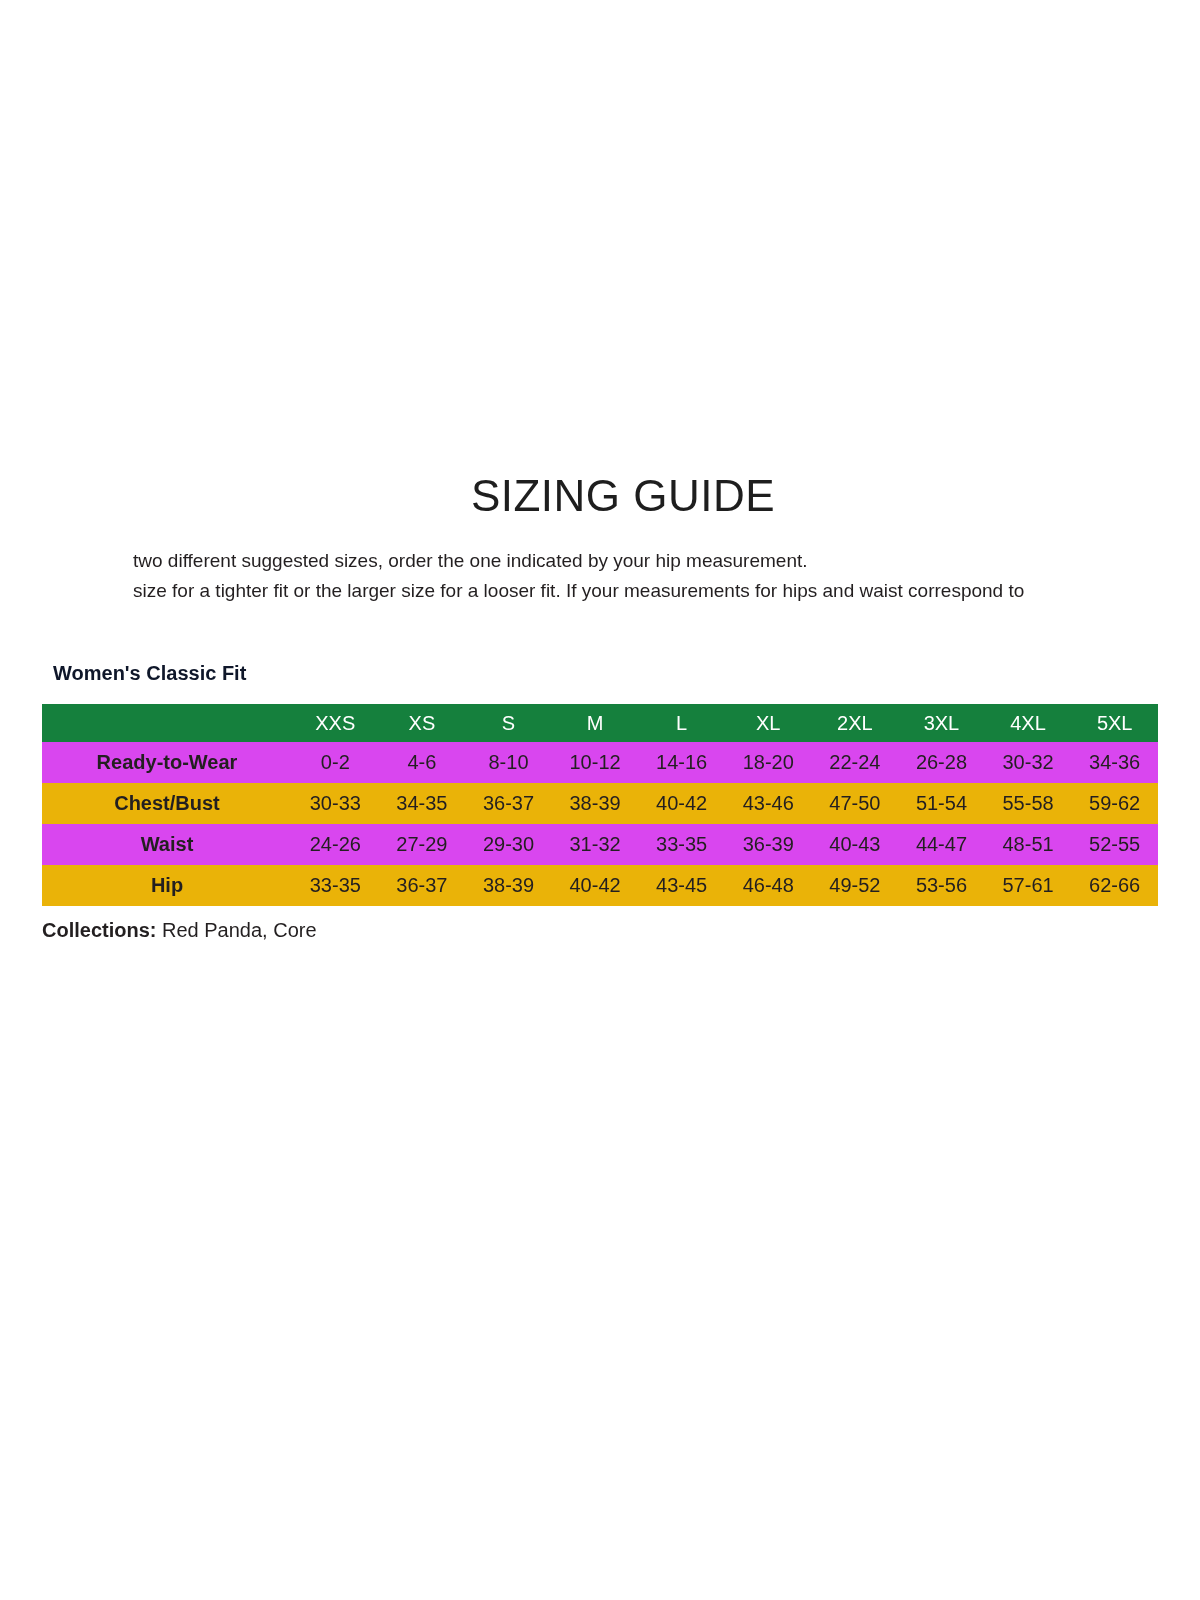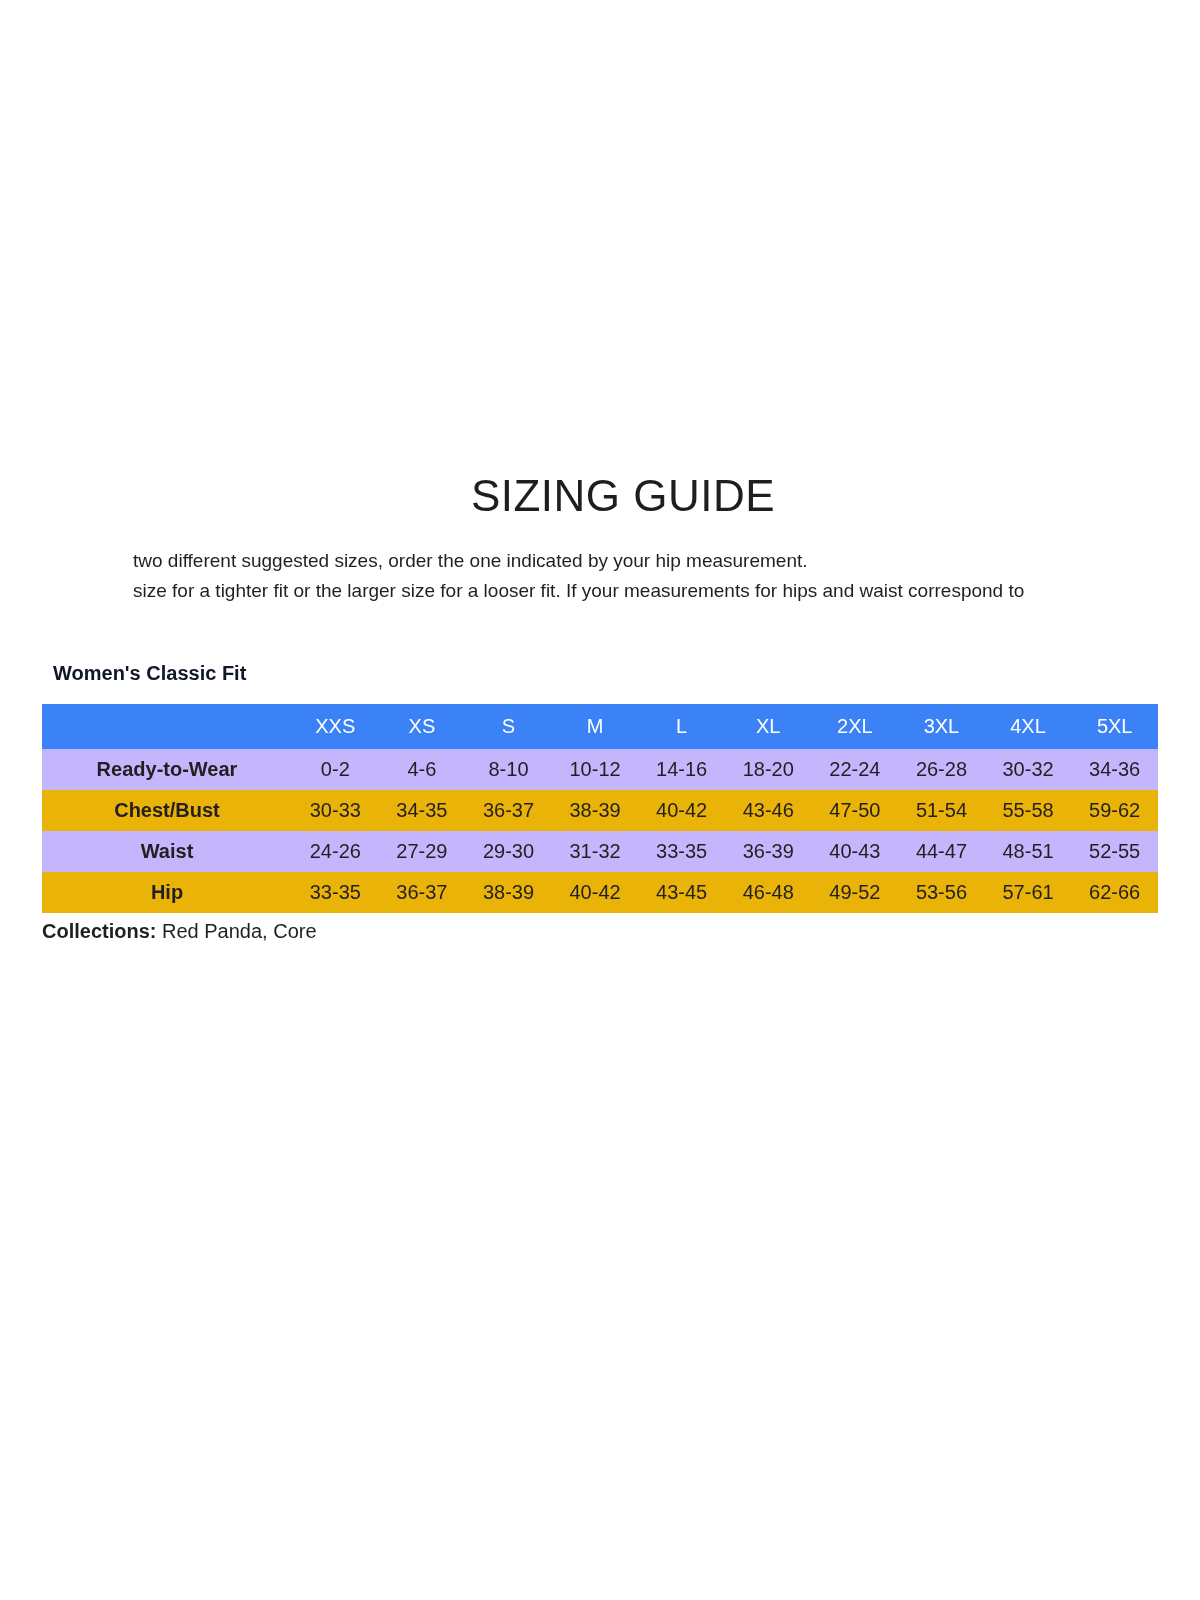"XXS" tr.header-row { background: #3b82f6 -> #15803d; height: 45px -> 38px }
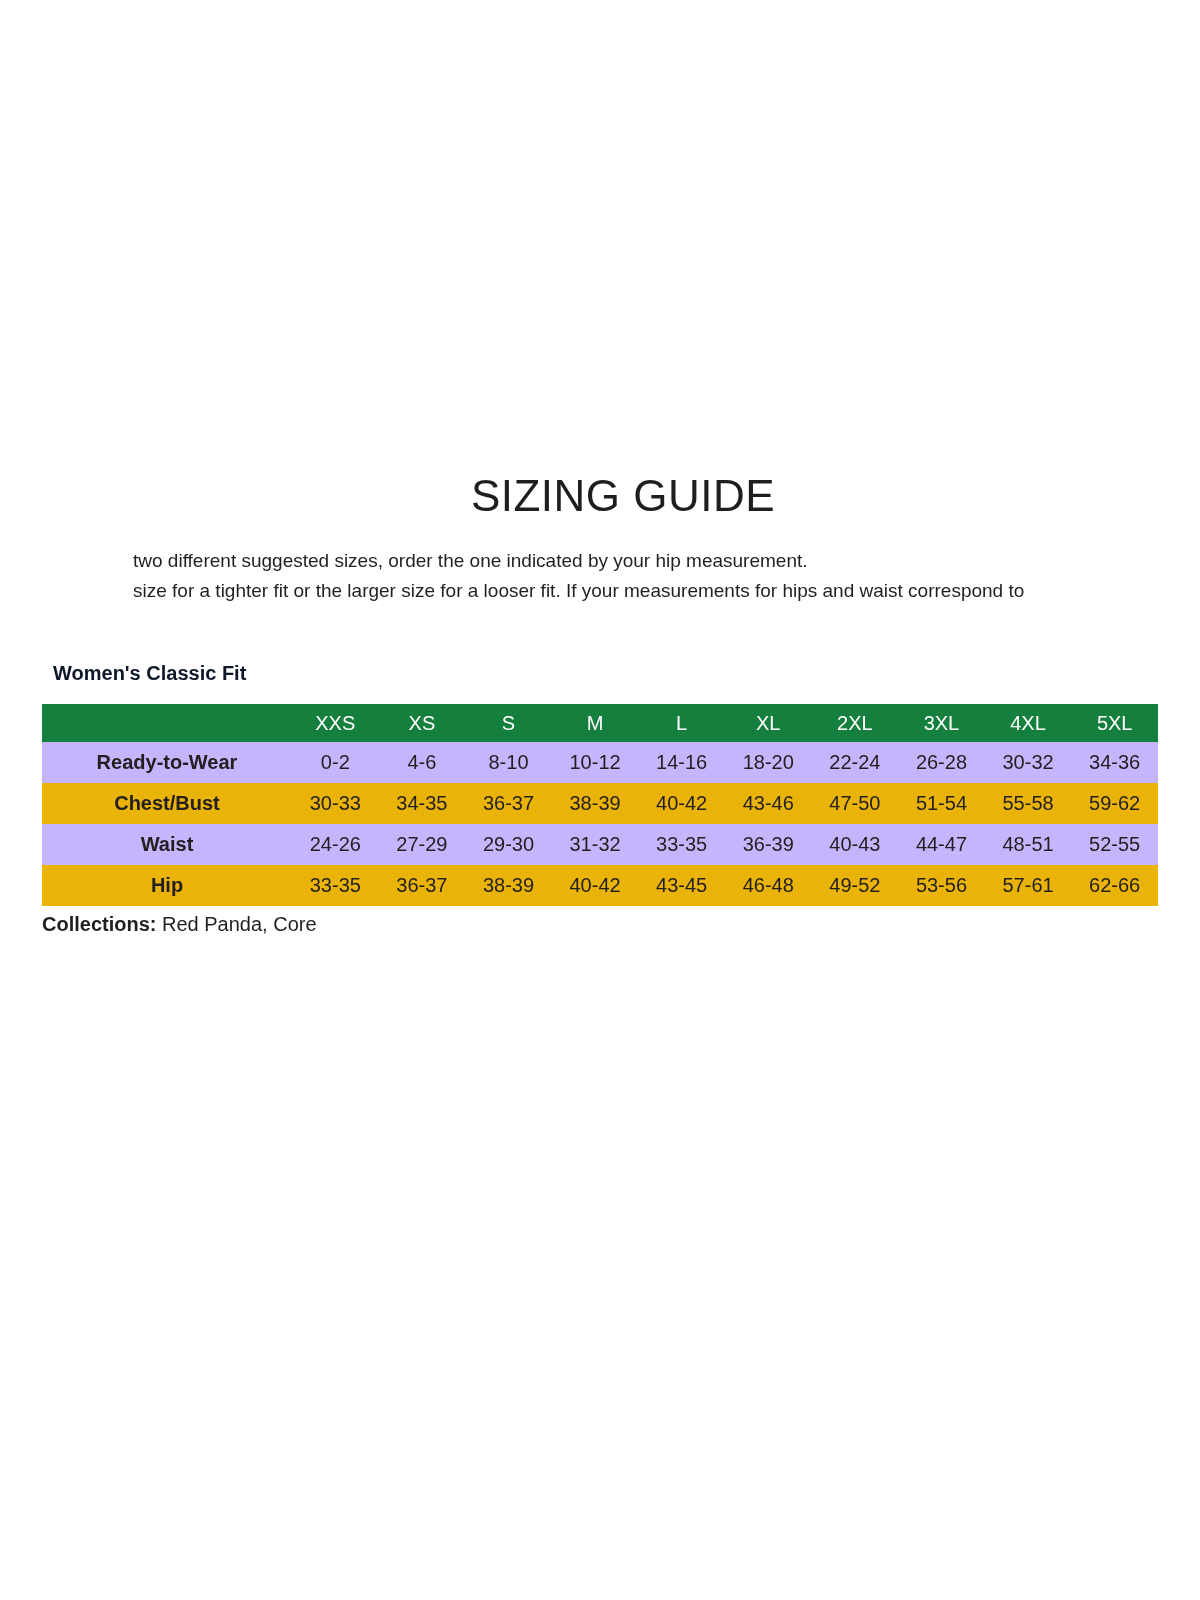"Ready-to-Wear" tr.data-row { background: #c4b5fd -> #d946ef }
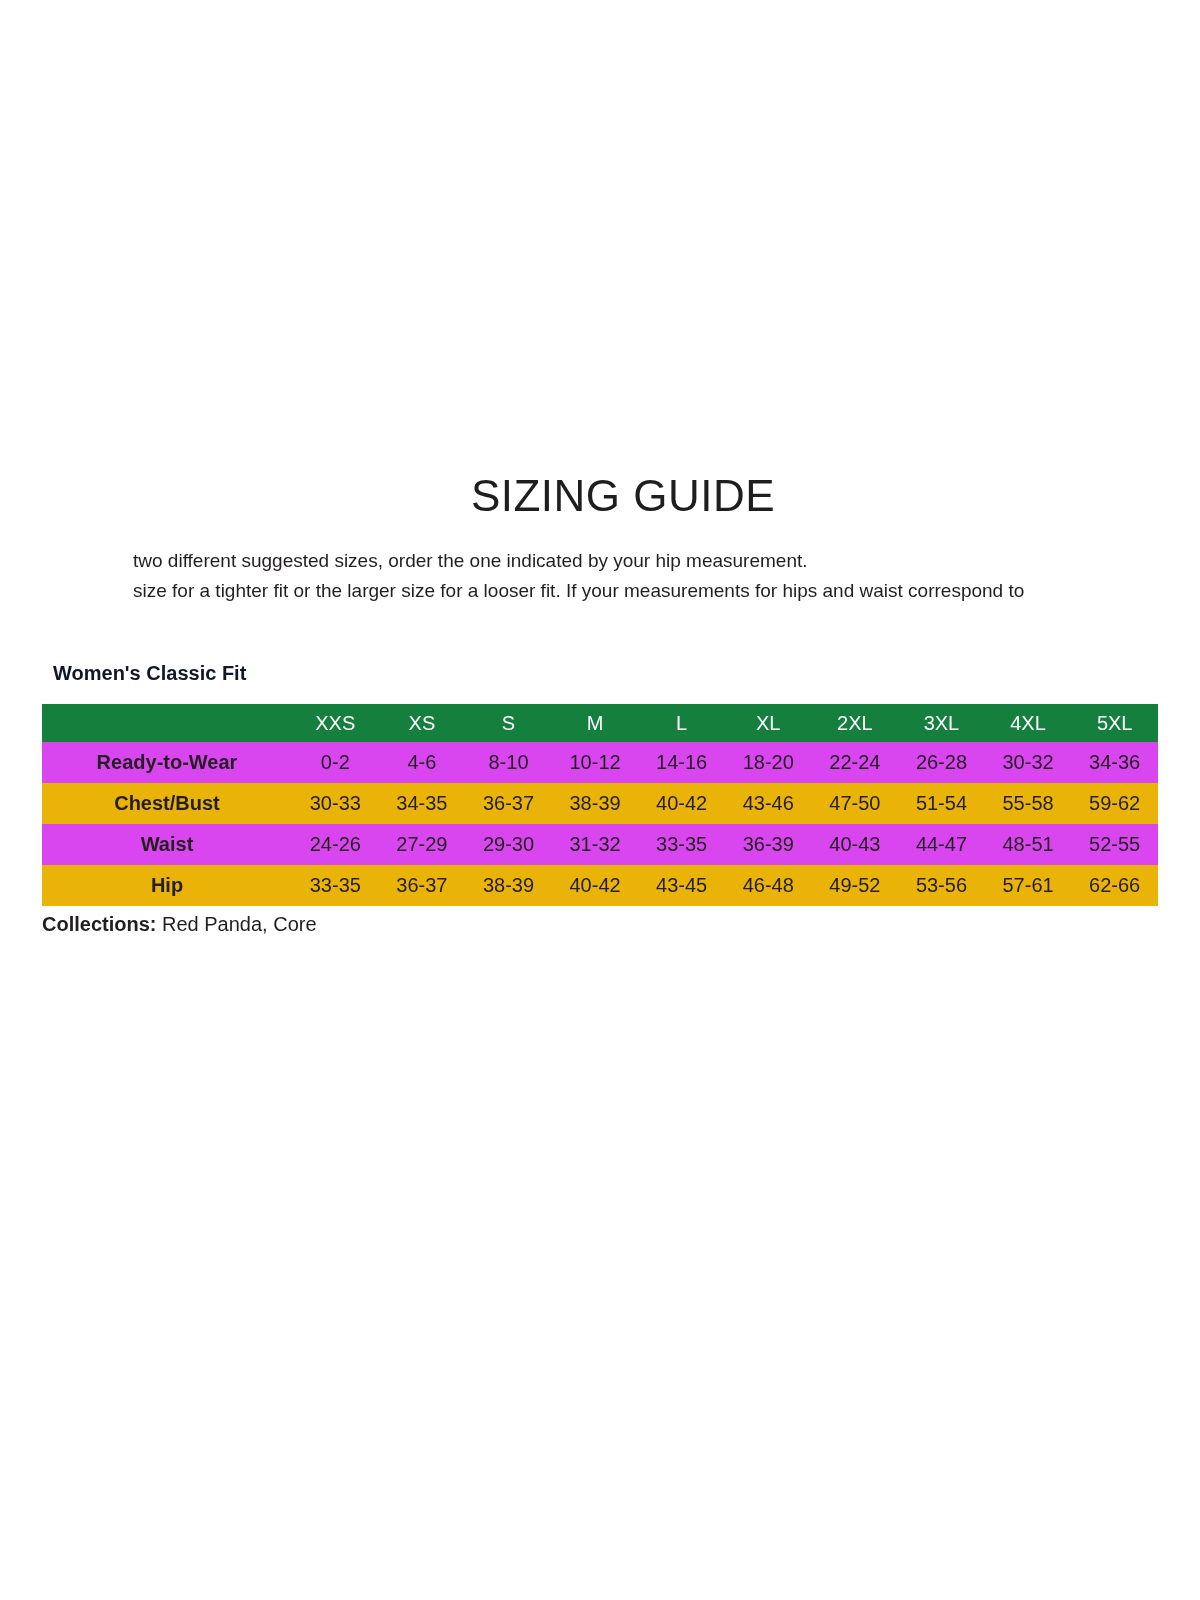"Collections: Red Panda, Core" .collections-note { margin: 6px 0 0 42px -> 12px 0 0 42px }
